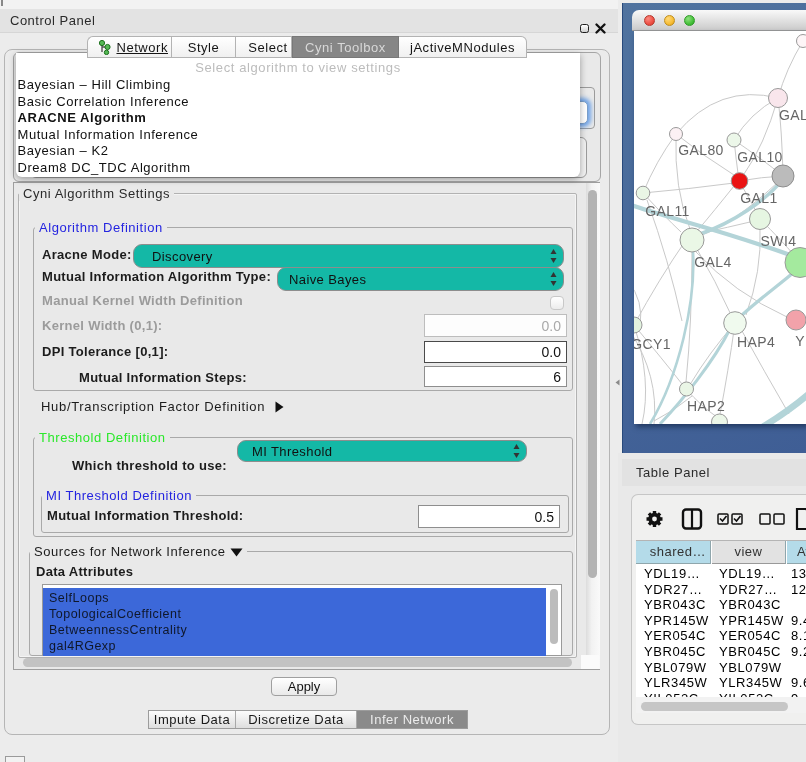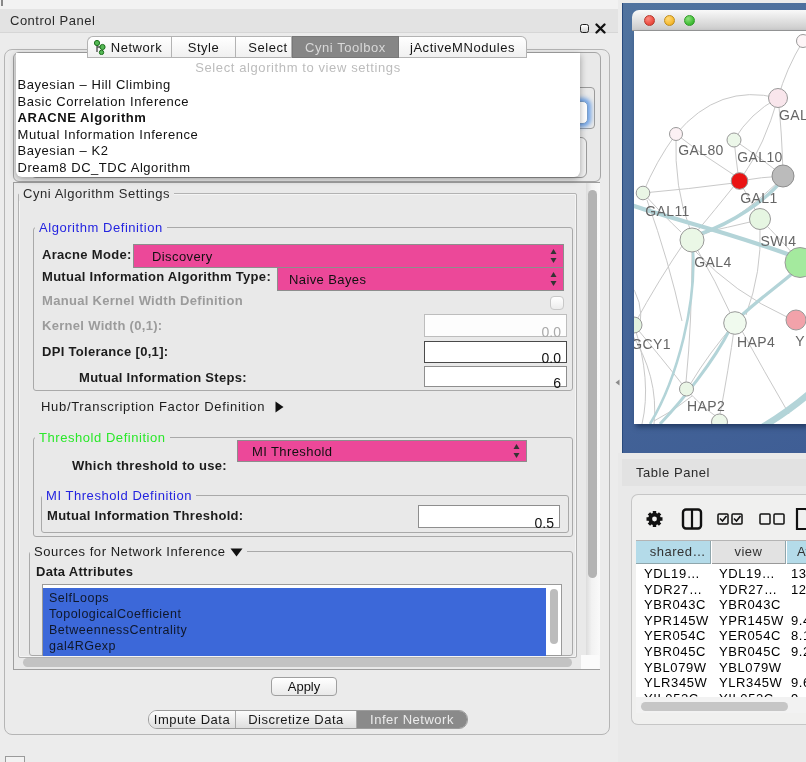"Network" div { justify-content: center -> flex-end; text-decoration: none -> underline }
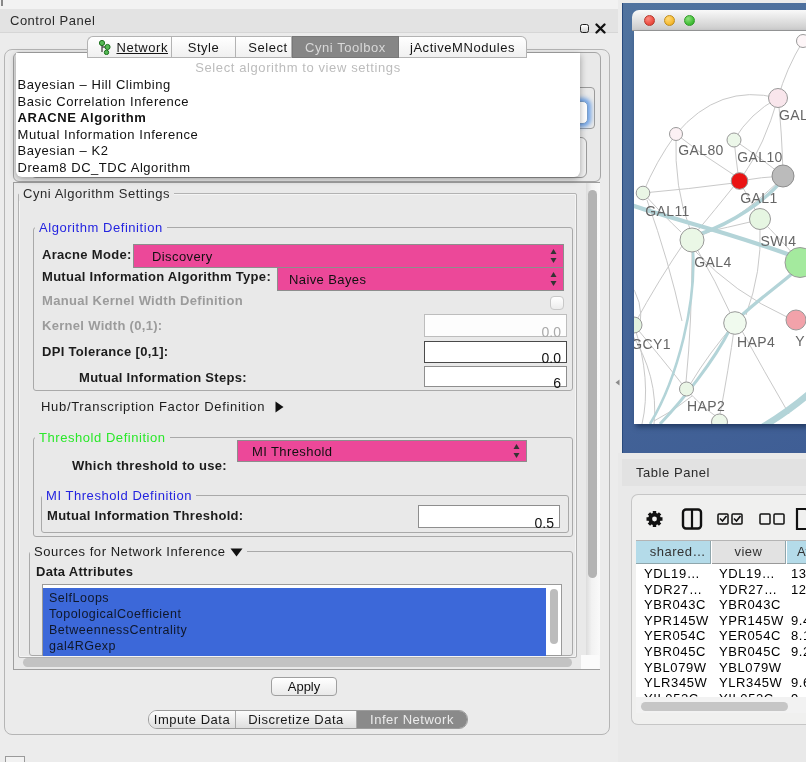"Discovery" .combo { background: #ec4899 -> #14b8a6; border-radius: 0 -> 9px }
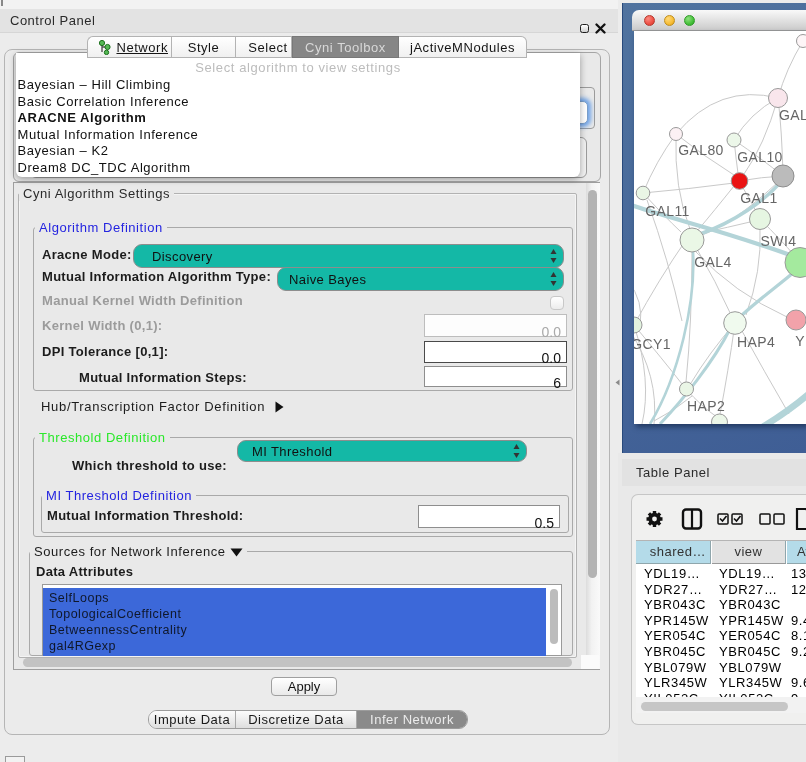"0.0" .field span { margin-top: 6px -> none }
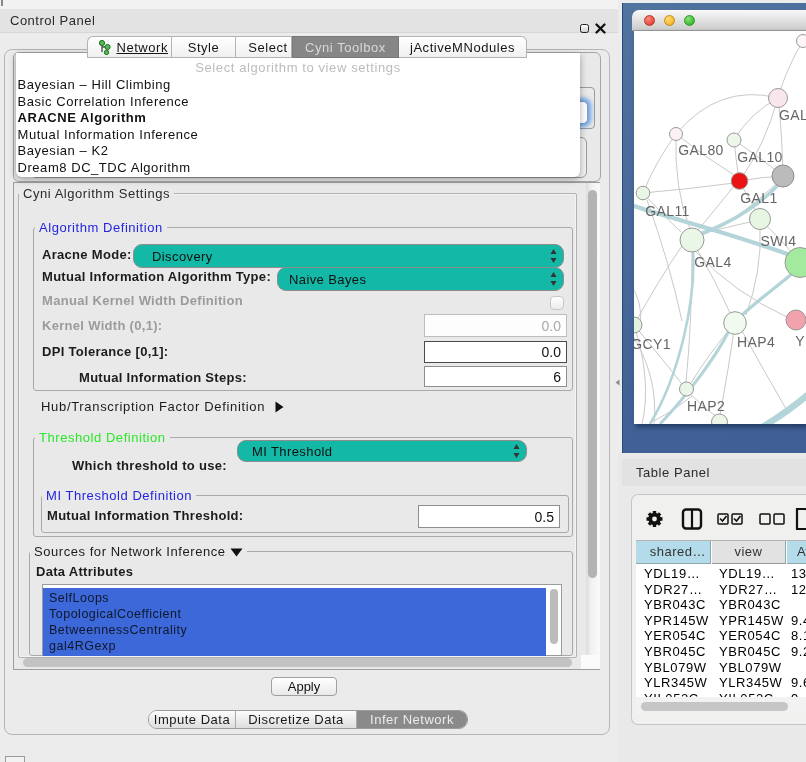"Impute Data" div.abs { border-radius: 9px -> 0 }
